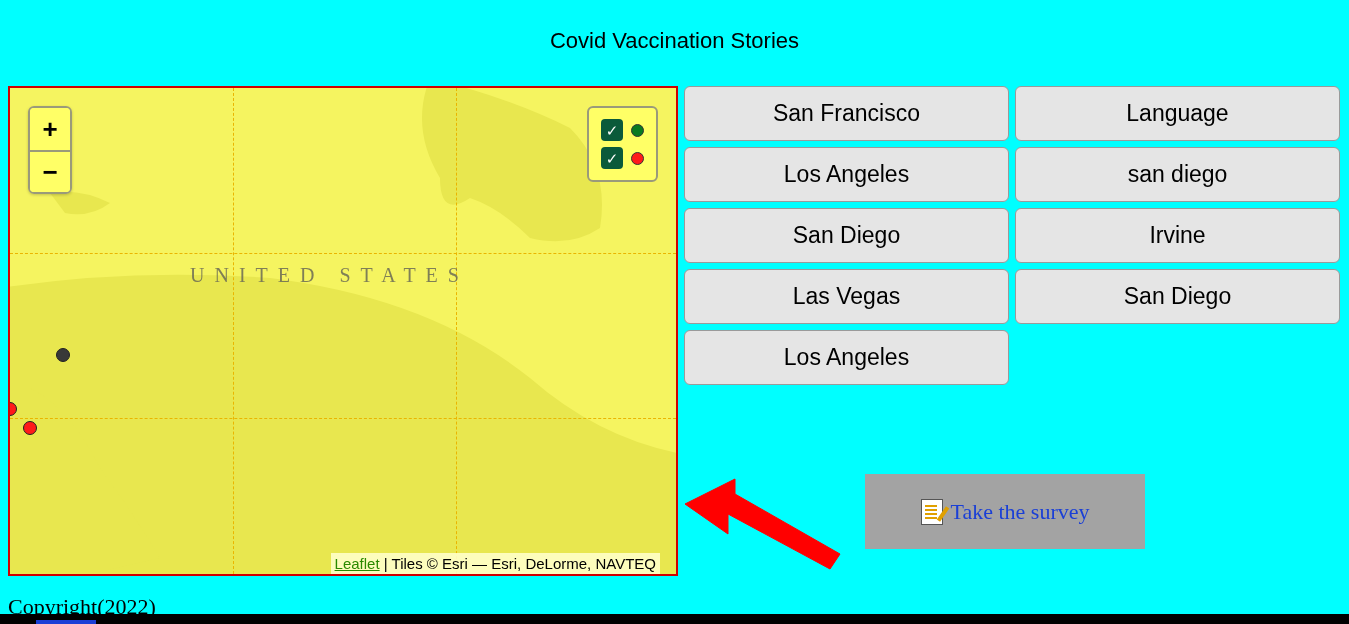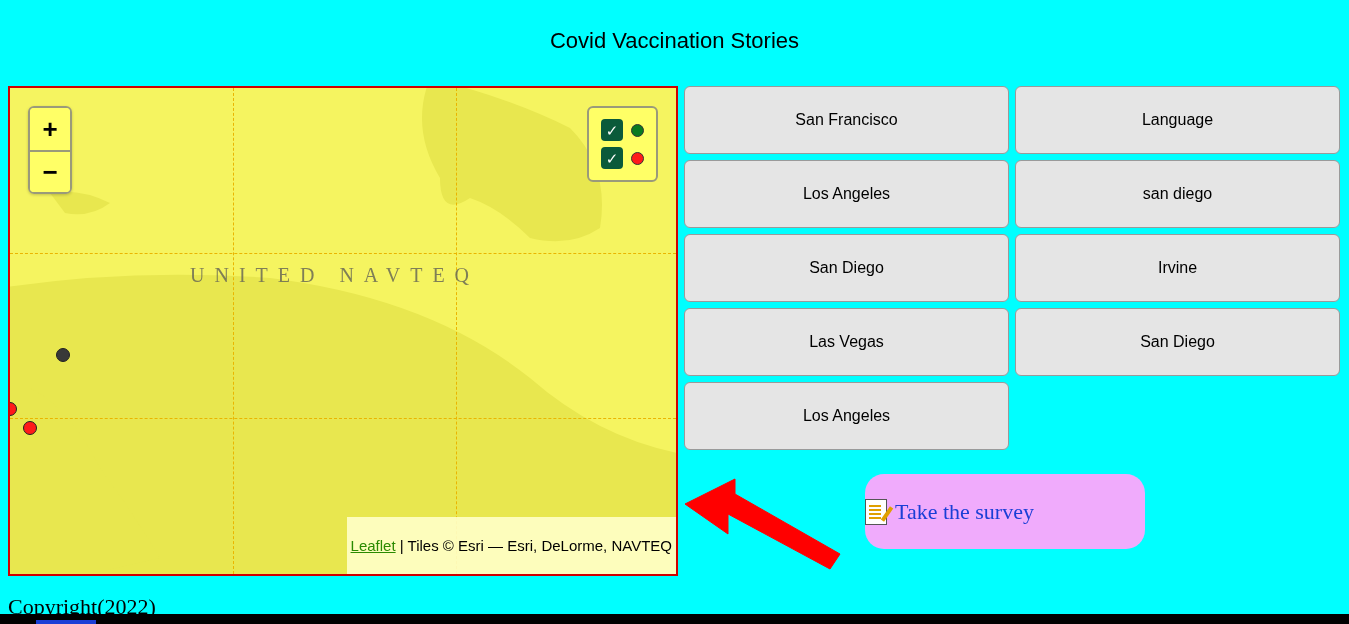"San Francisco" .city-btn { font-size: 16px -> 23px; height: 68px -> 55px }
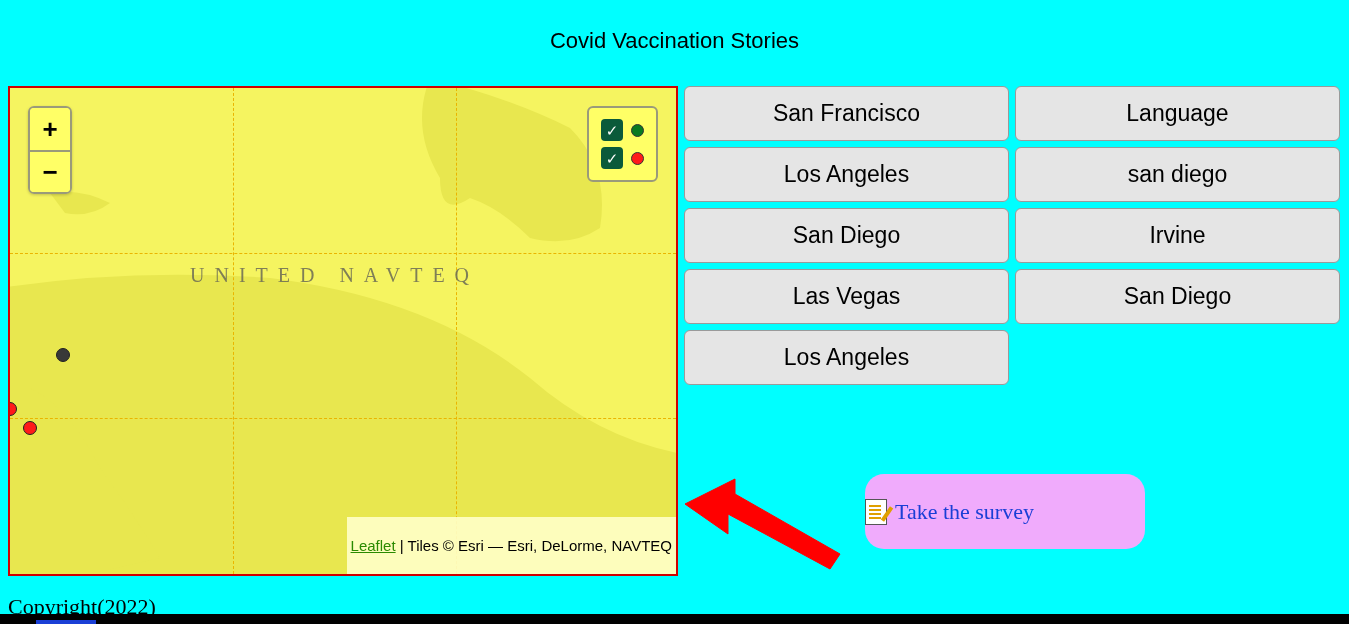"UNITED NAVTEQ" div.country-label { text: NAVTEQ -> STATES }
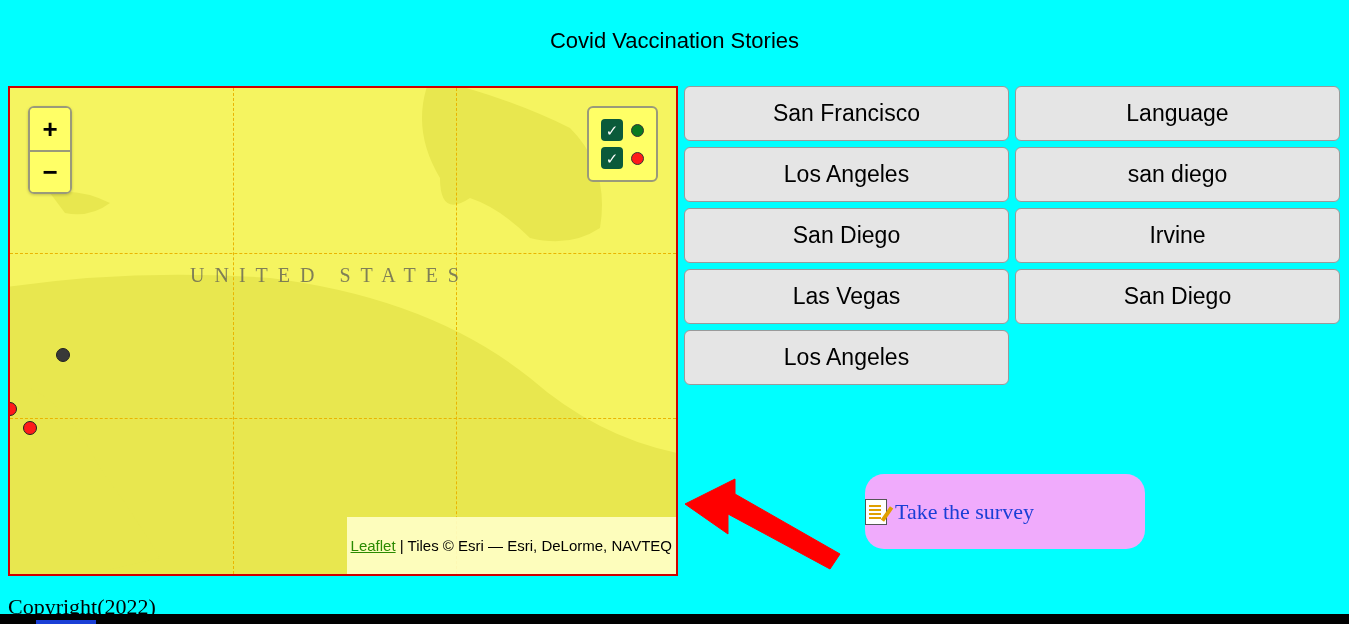"Take the survey" .survey-btn { background: #f0abfc -> #a3a3a3; border-radius: 19px -> none; justify-content: none -> center }
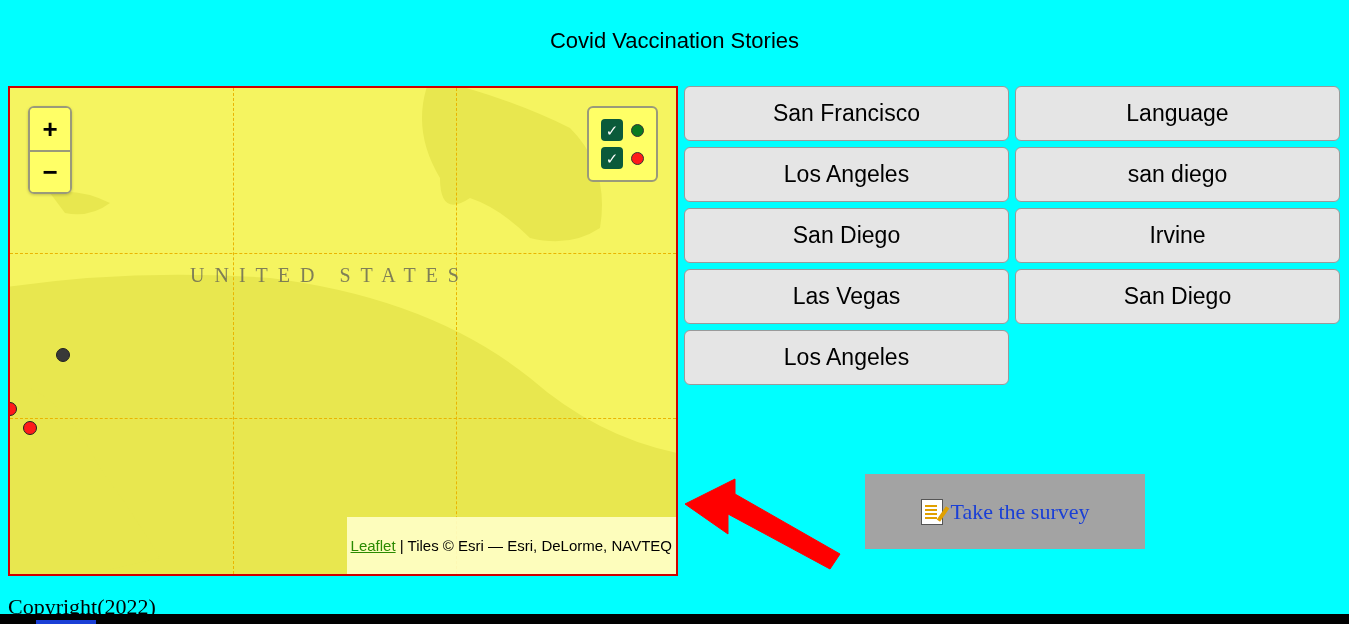"Leaflet | Tiles © Esri" .attribution { padding: 20px 4px -> 2px 4px; right: 0 -> 16px }
